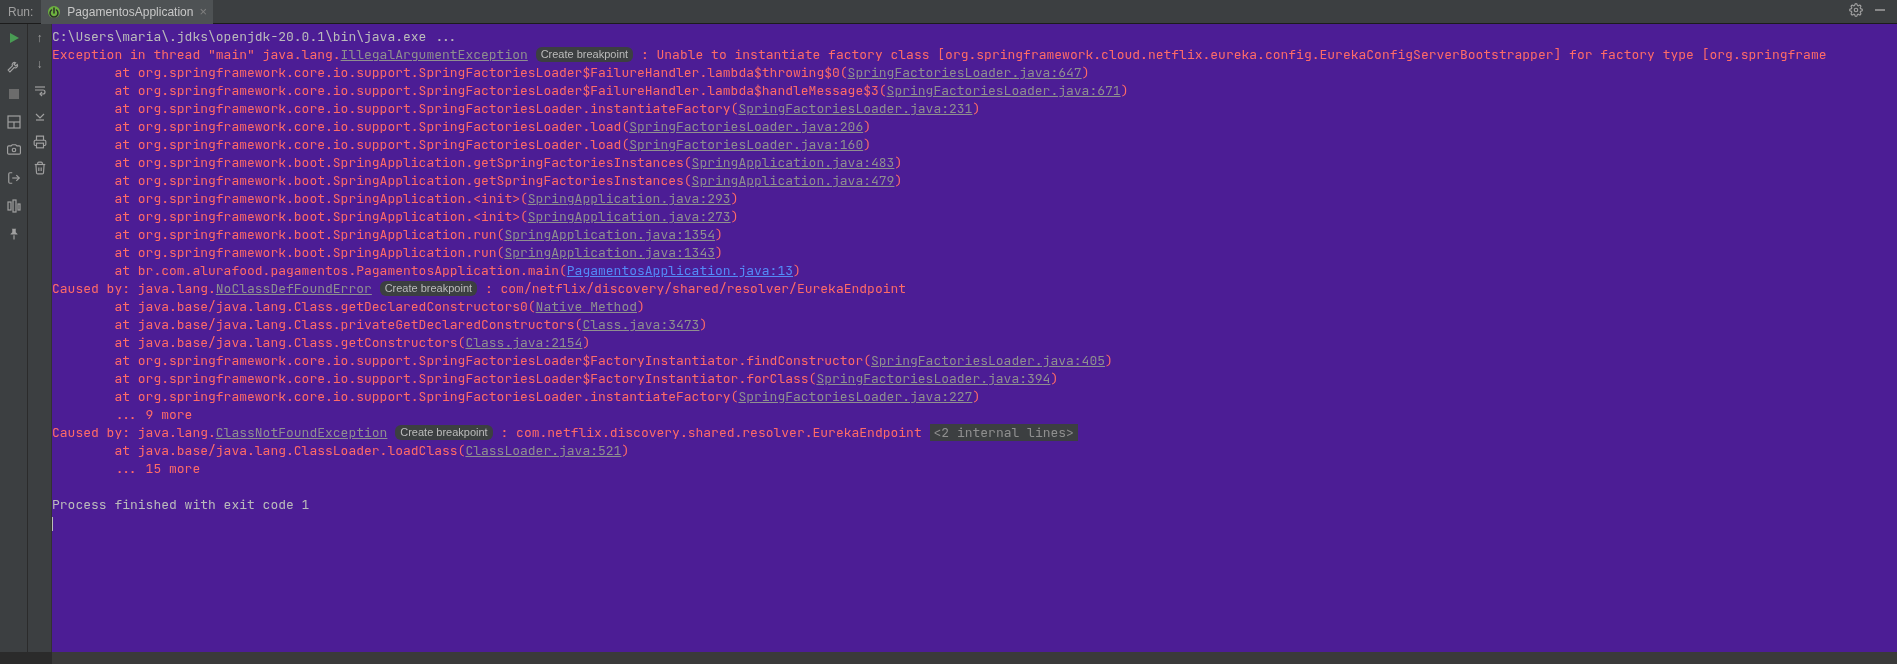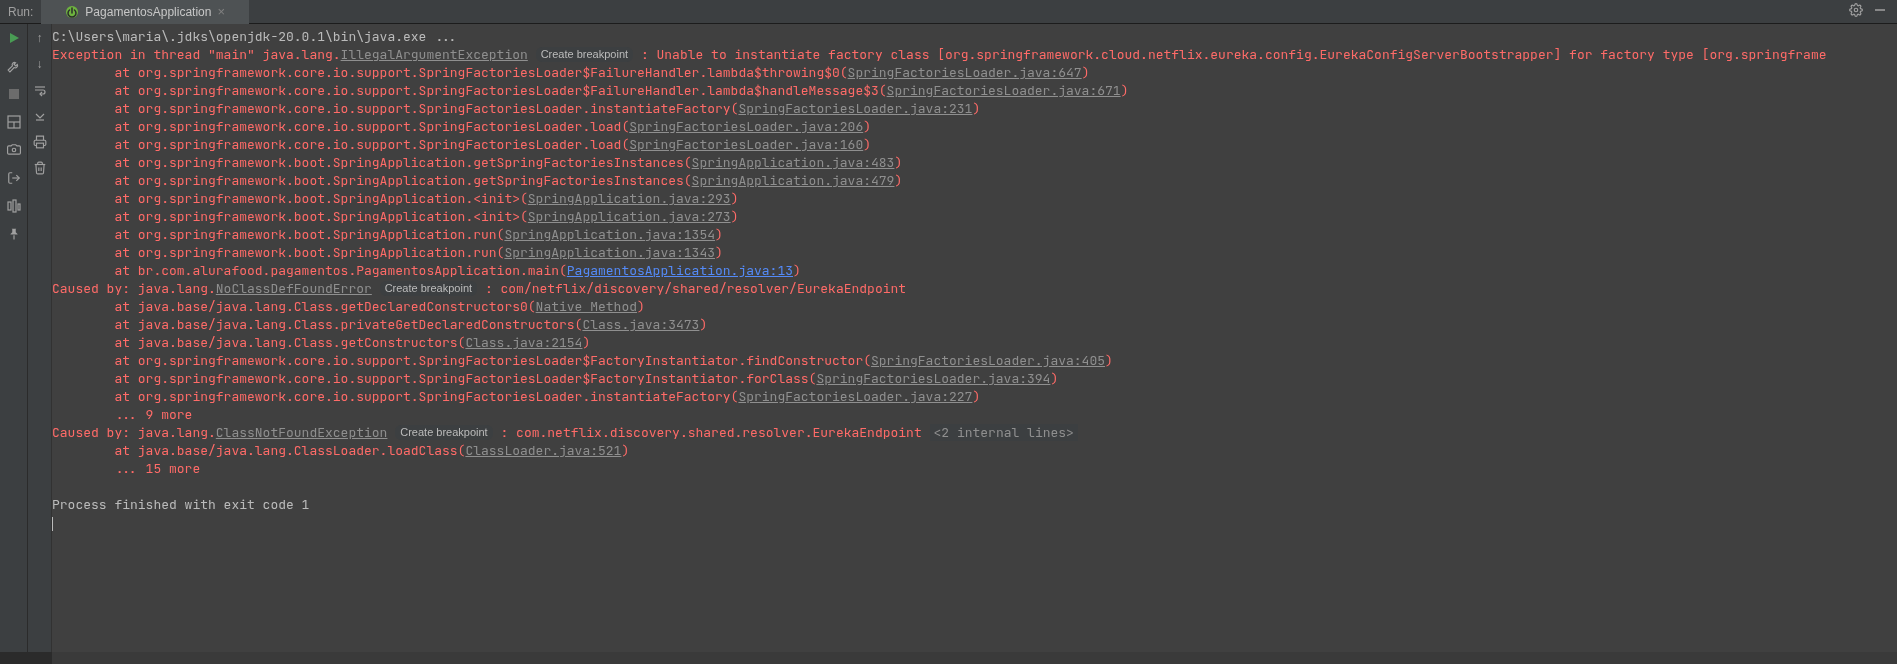"PagamentosApplication" .tab { padding: 0 24px -> 0 6px }
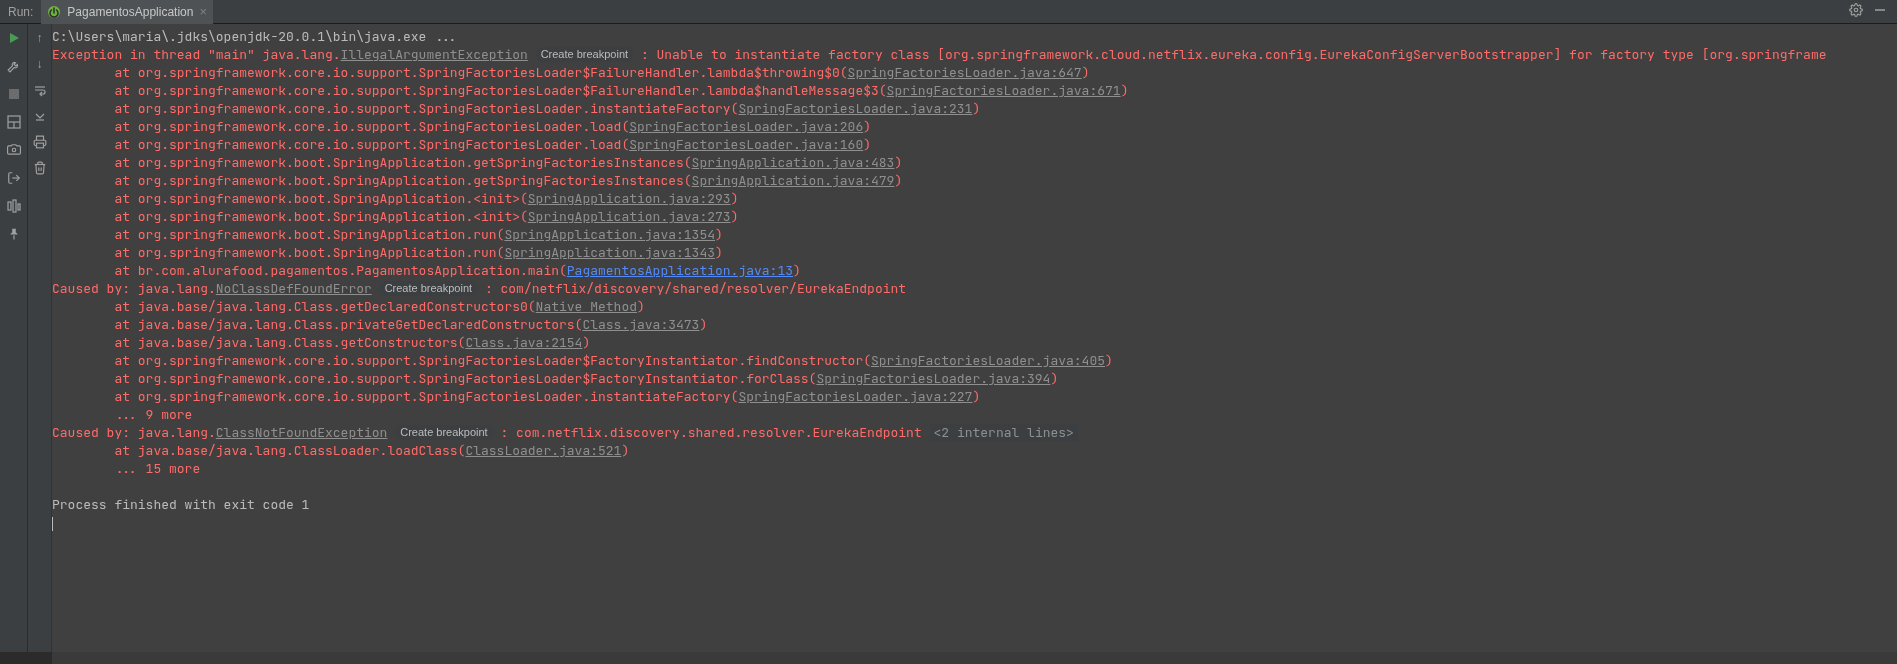"C:\Users\maria\.jdks\openjdk-20.0.1\bin\" .console { background: #404040 -> #4c1d95 }
